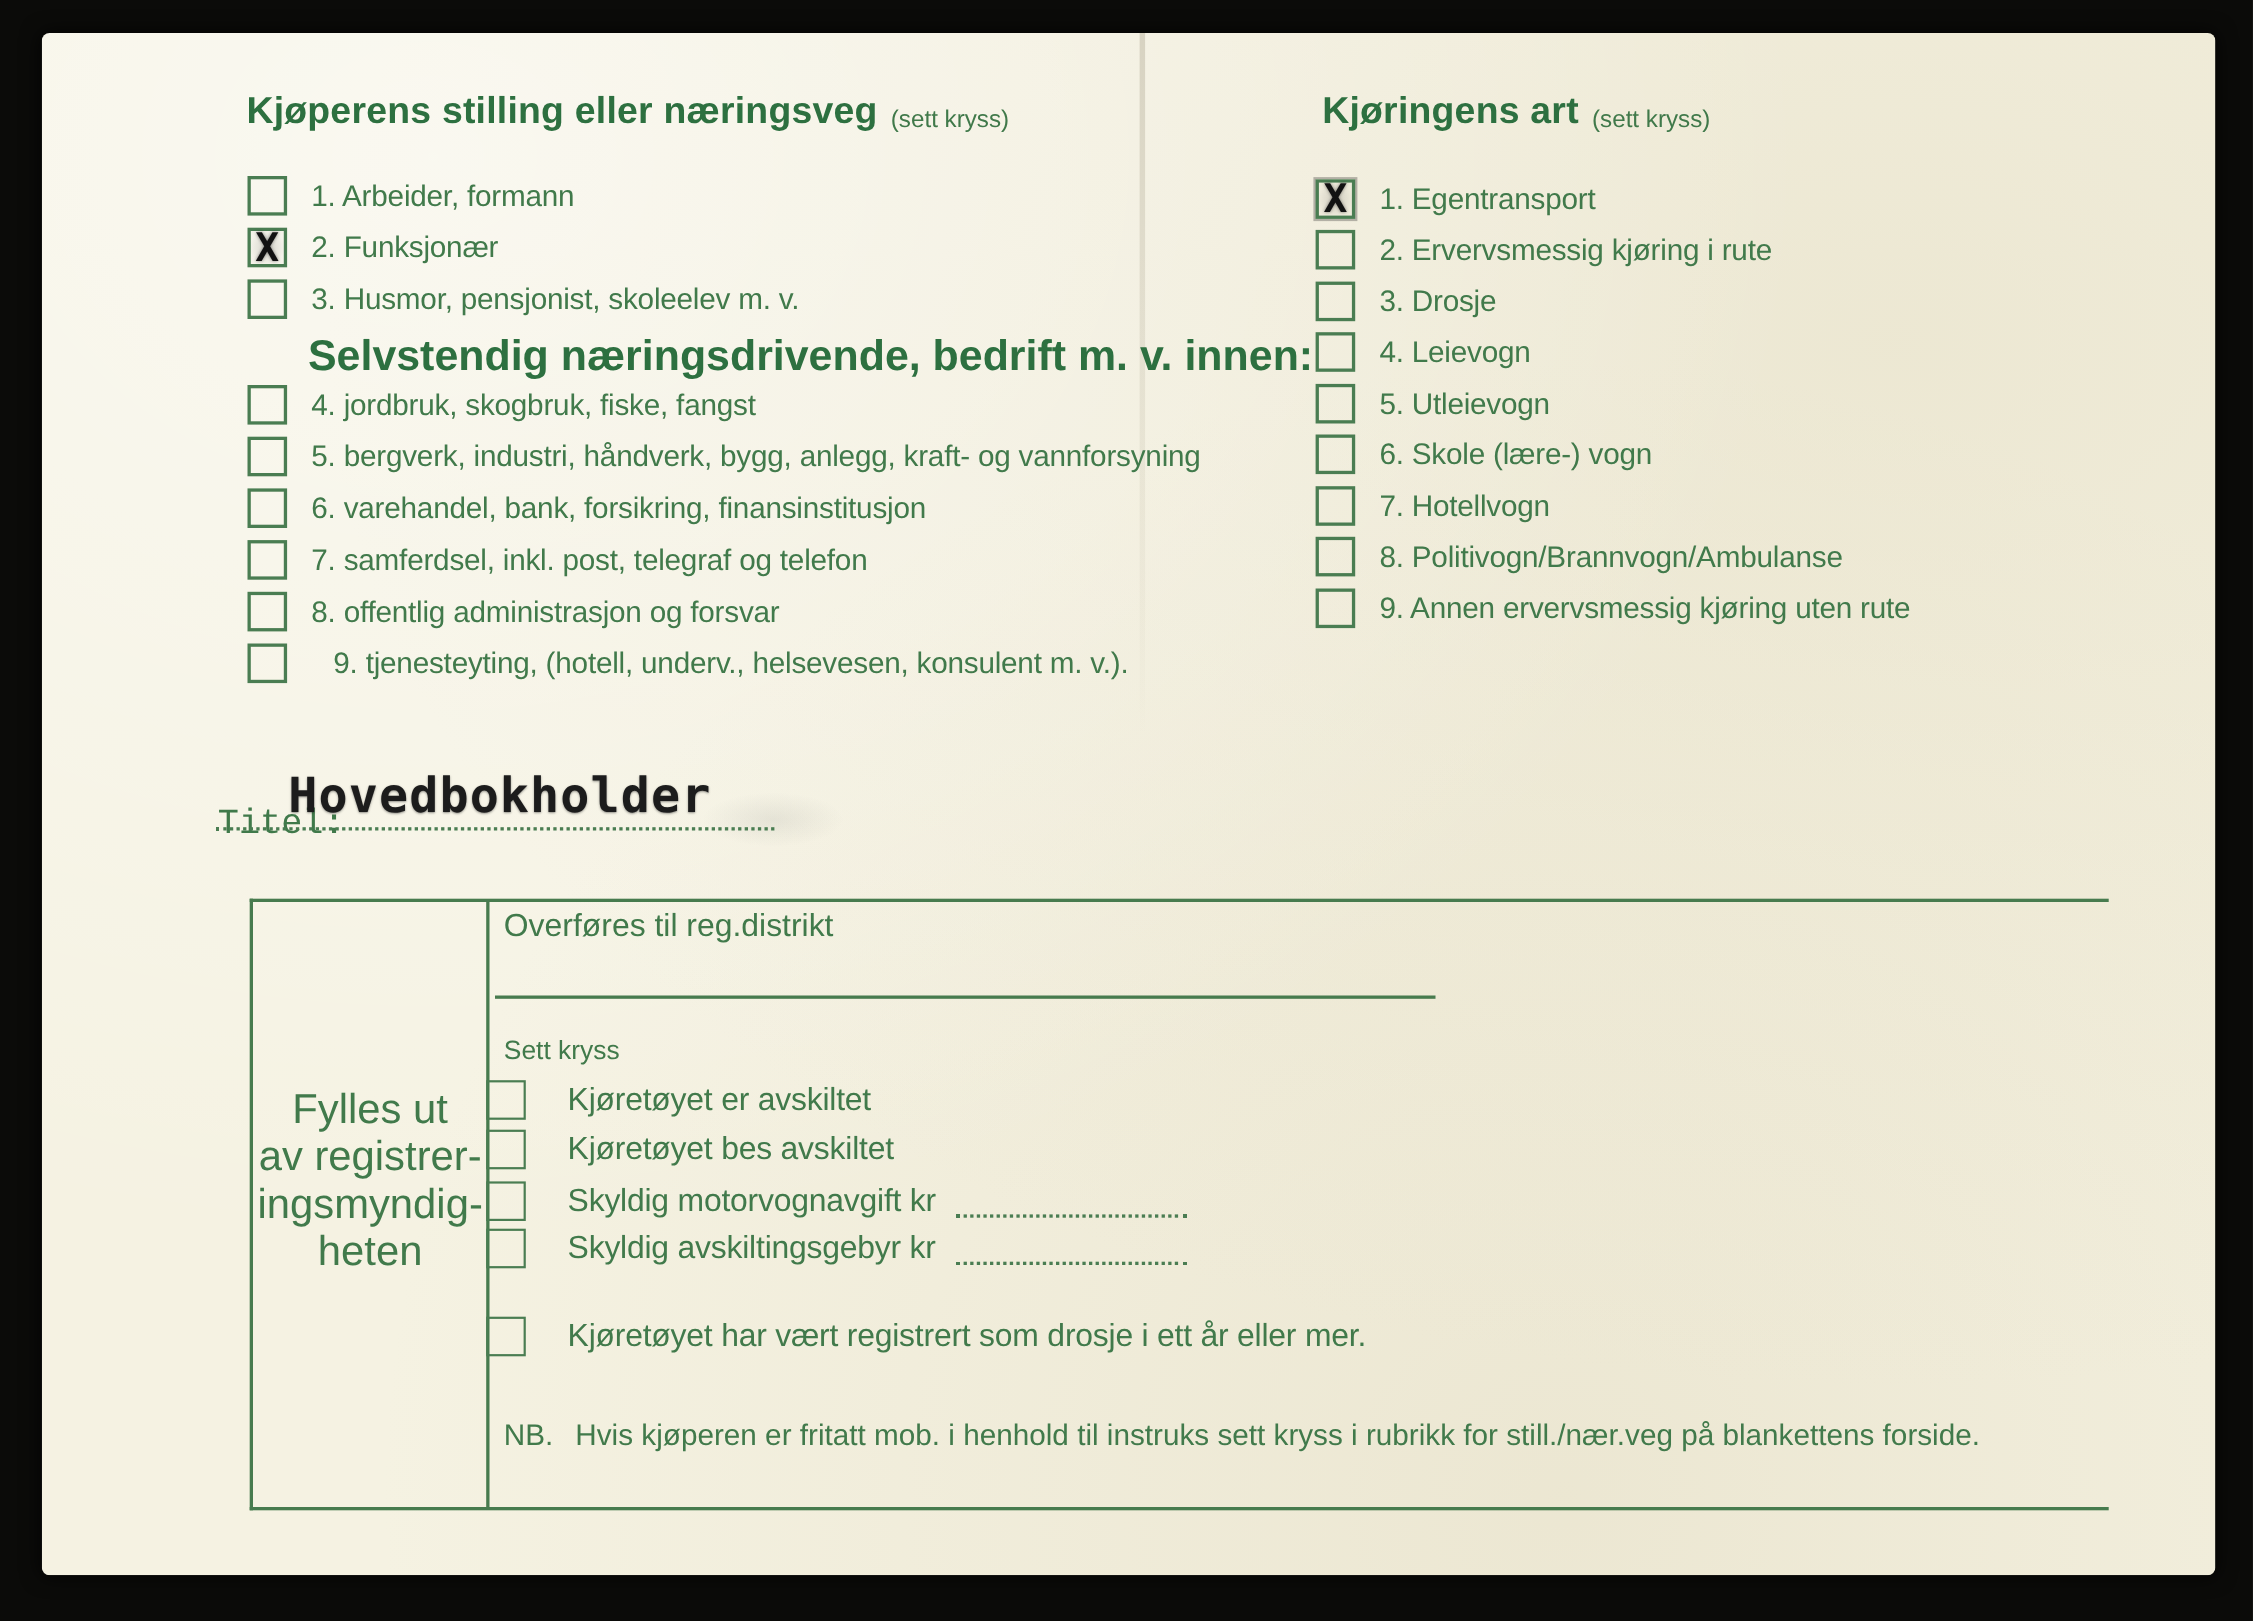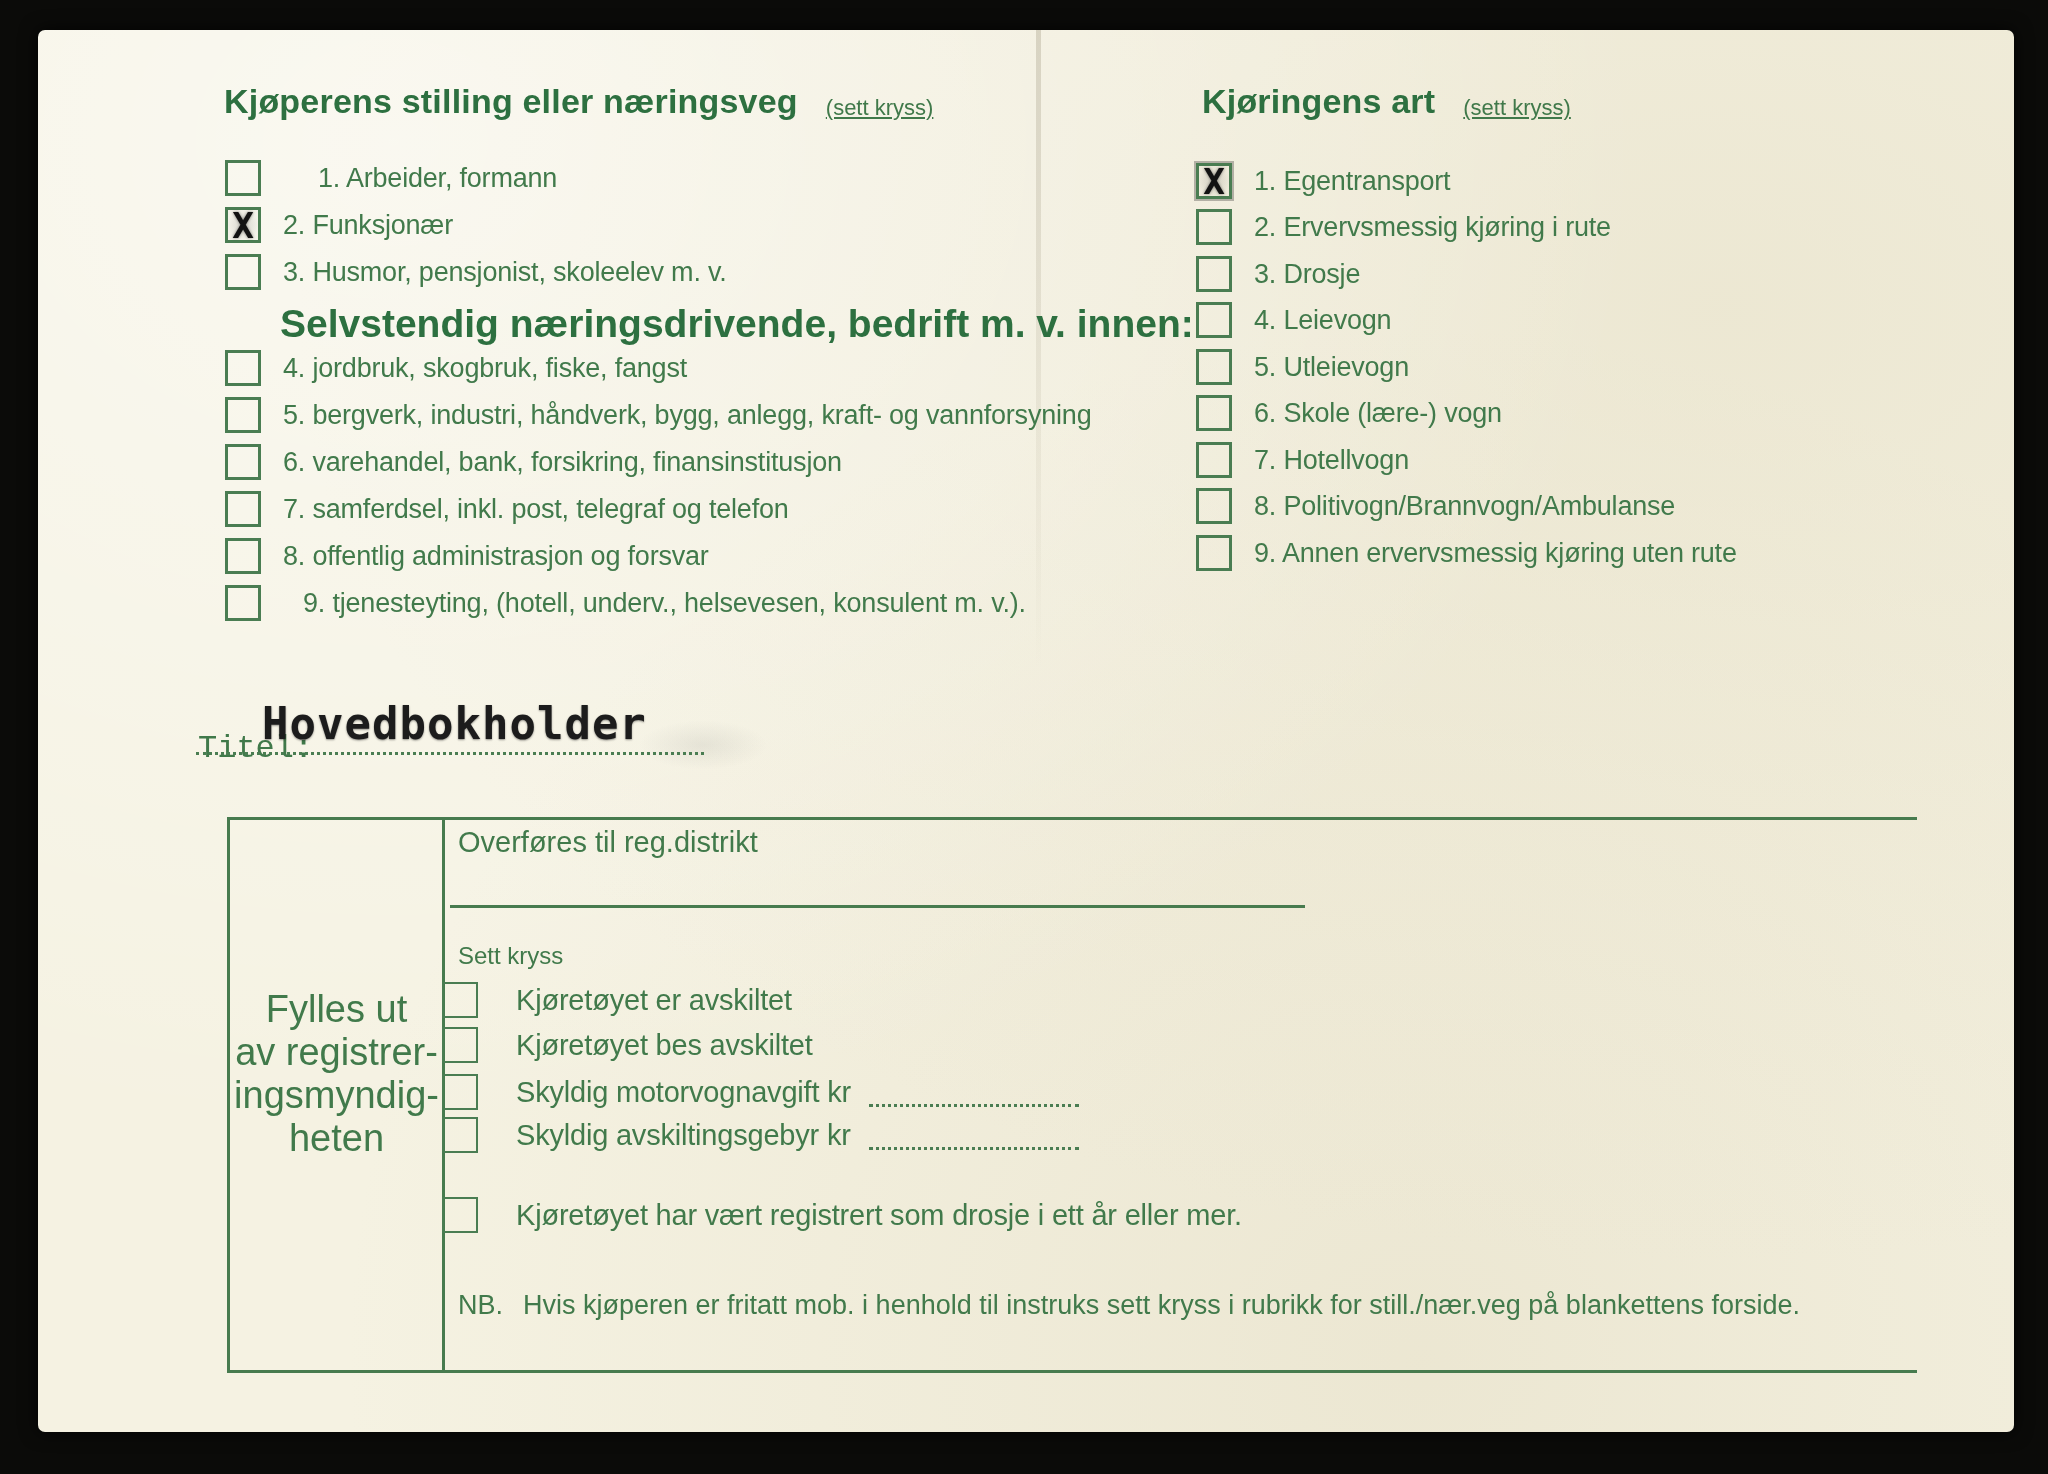"(sett kryss)" .section-title .note { margin-left: 28px -> 12px; text-decoration: underline -> none }
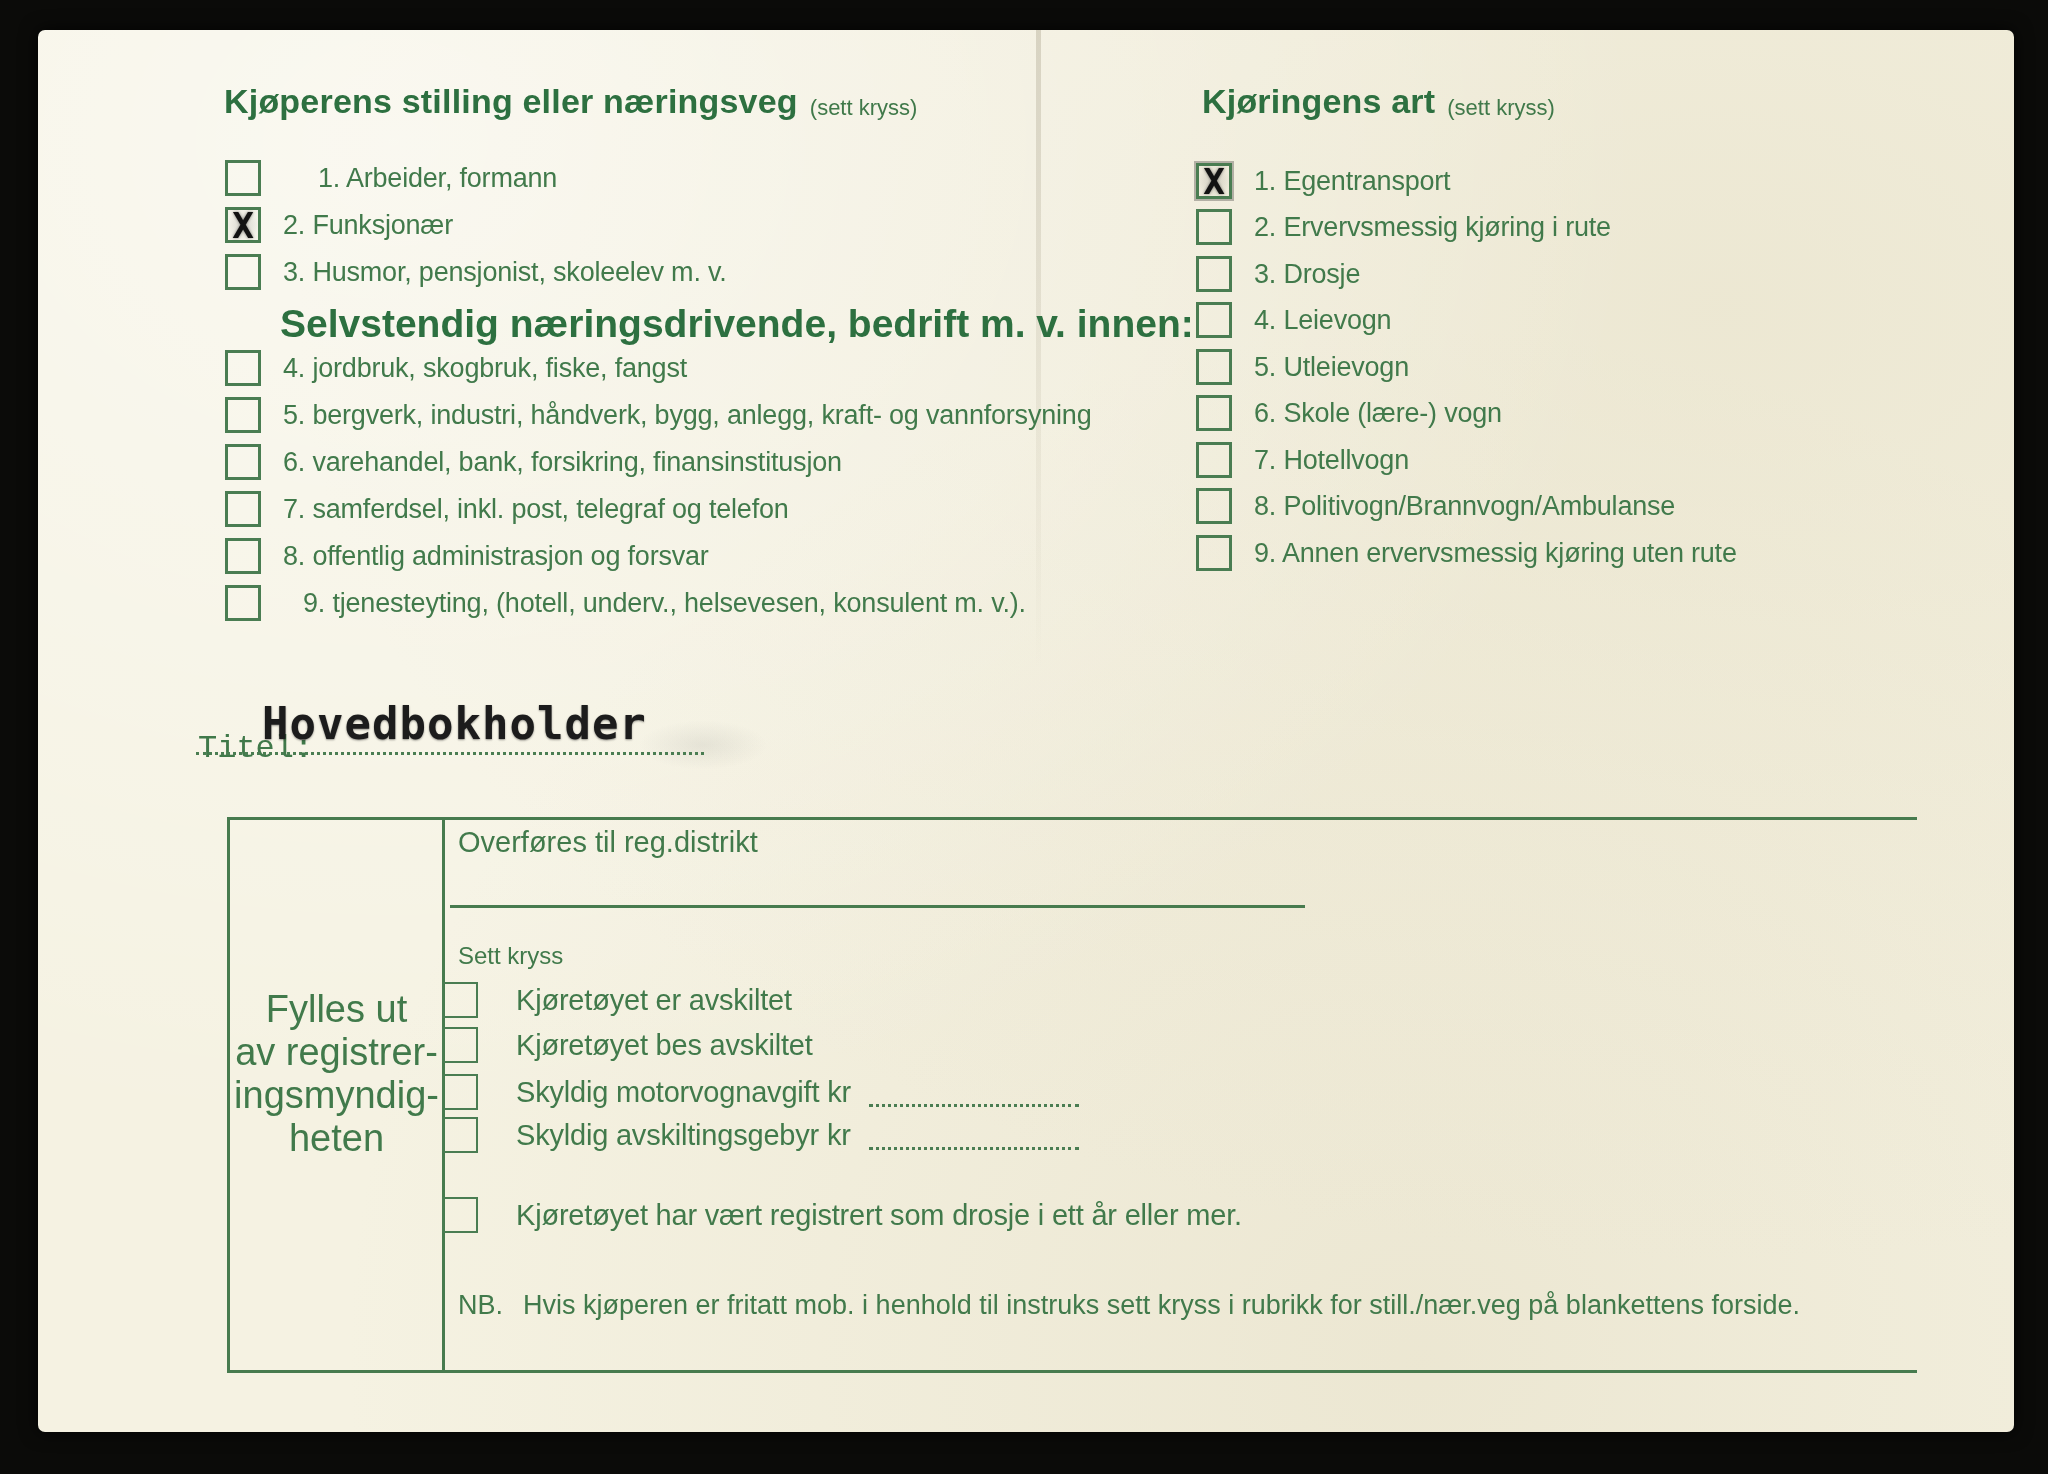"1. Arbeider, formann" div.row { gap: 35px -> none }
